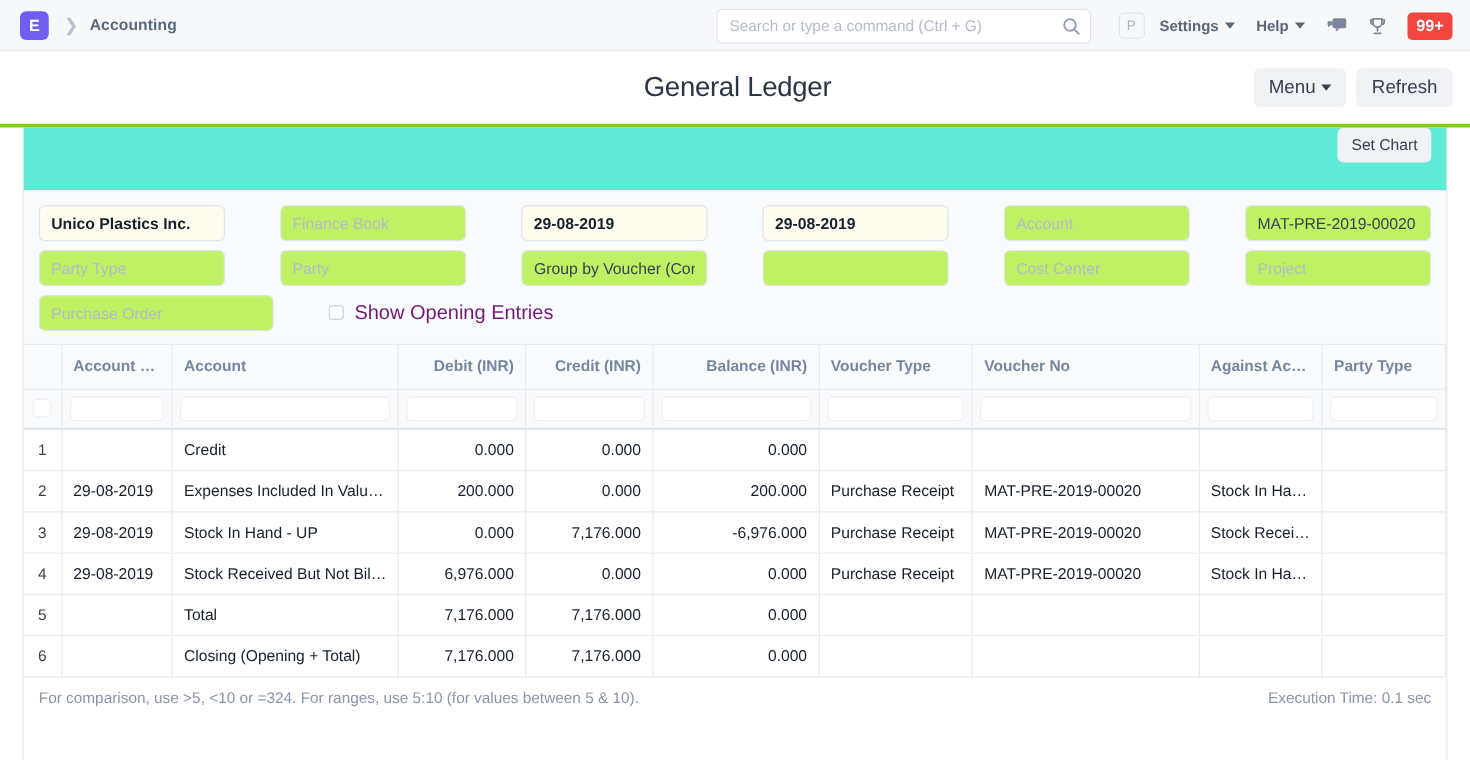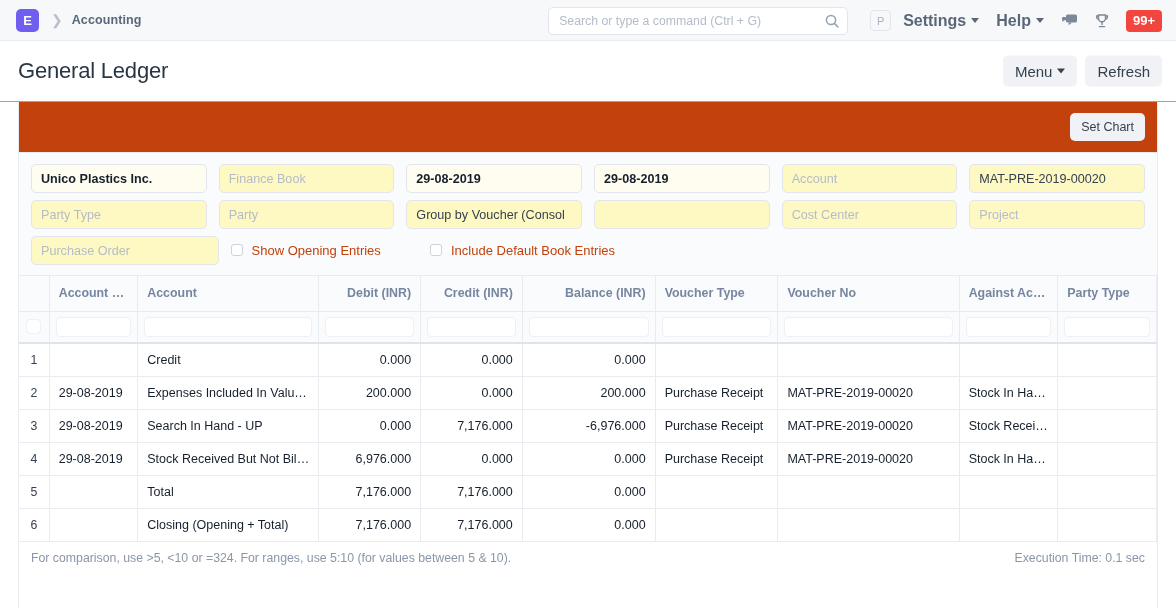"Settings" .nav-link { font-size: 16px -> 12px }
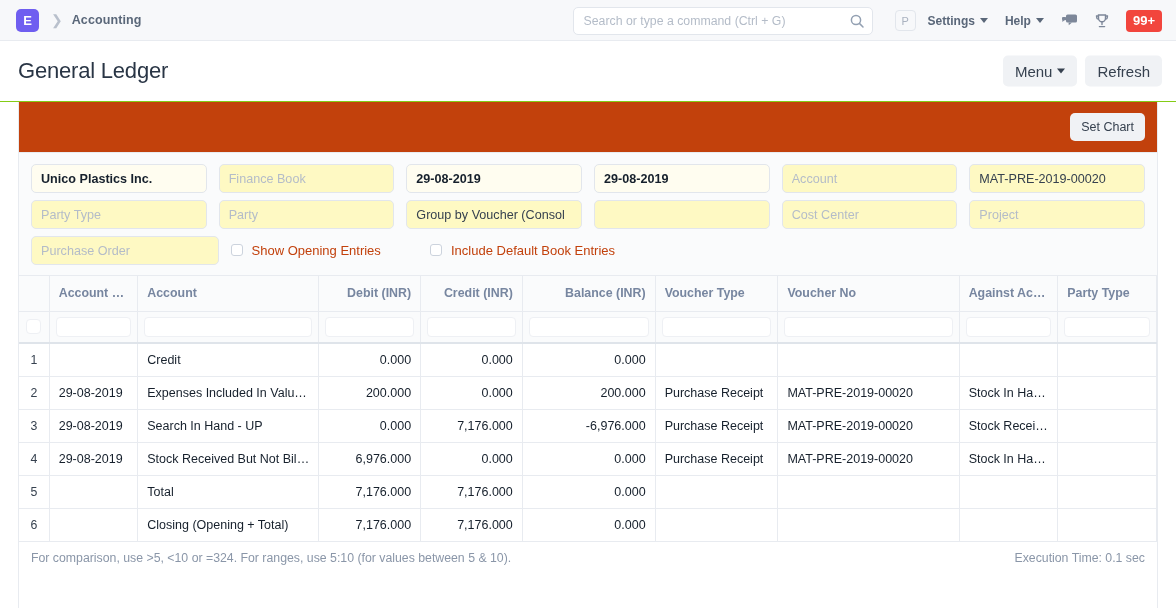"General Ledger" .page-head { border-bottom: 1px solid #84cc16 -> 3px solid #84cc16; justify-content: none -> center }
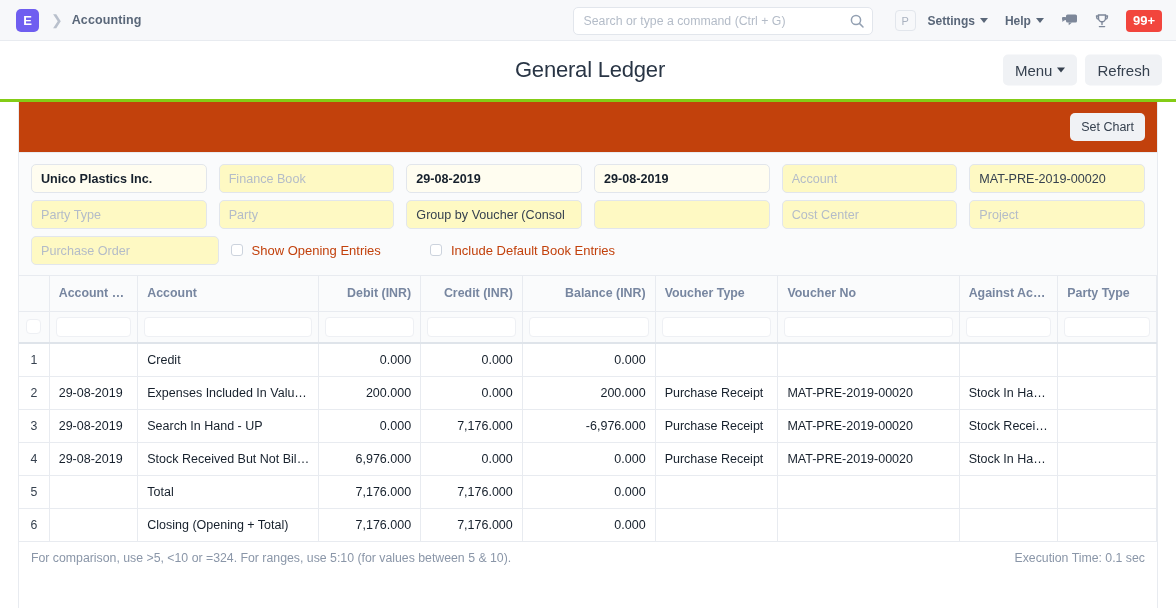"Set Chart" .chart-bar { align-items: center -> flex-start; background: #c2410c -> #5eead4 }
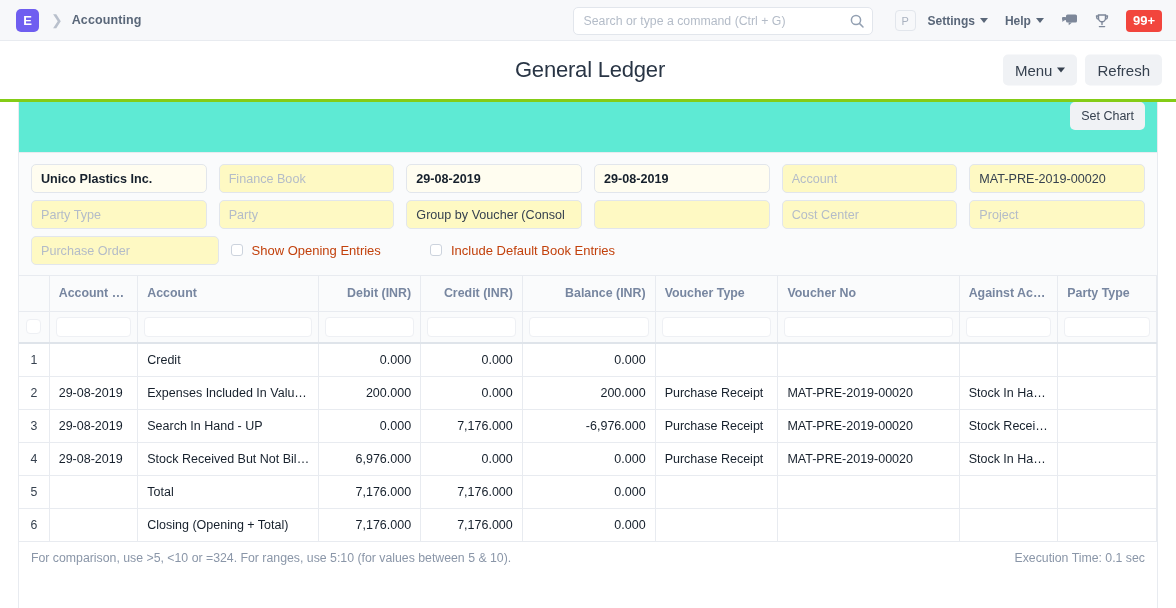"Unico Plastics Inc." .filter-row { gap: none -> 32px }
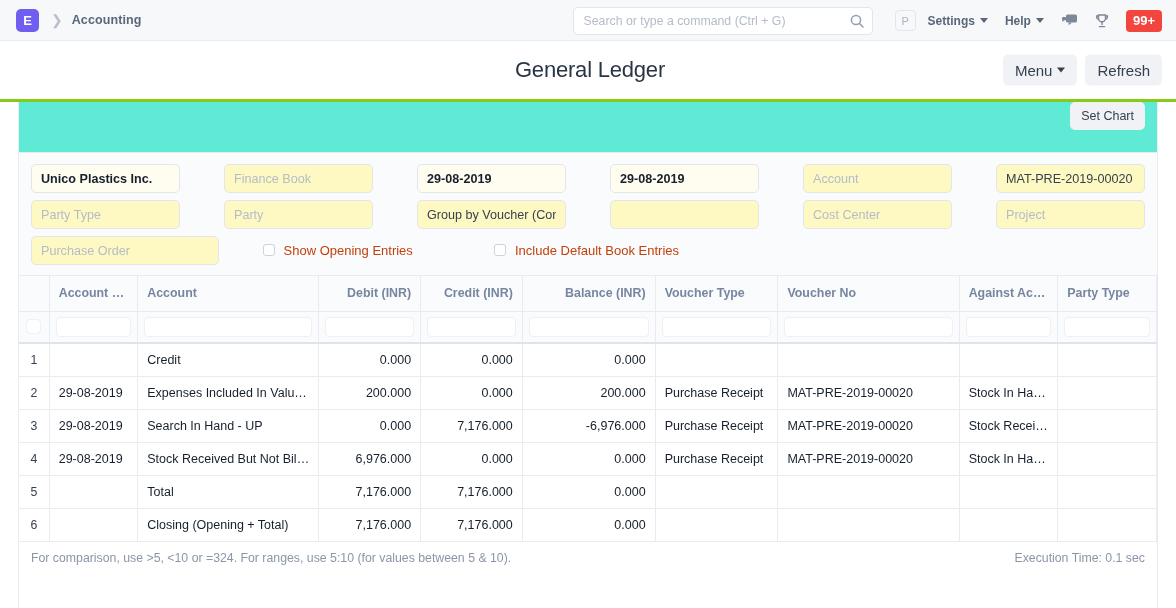"Finance Book" .finput { background: #fef9c3 -> #bef264 }
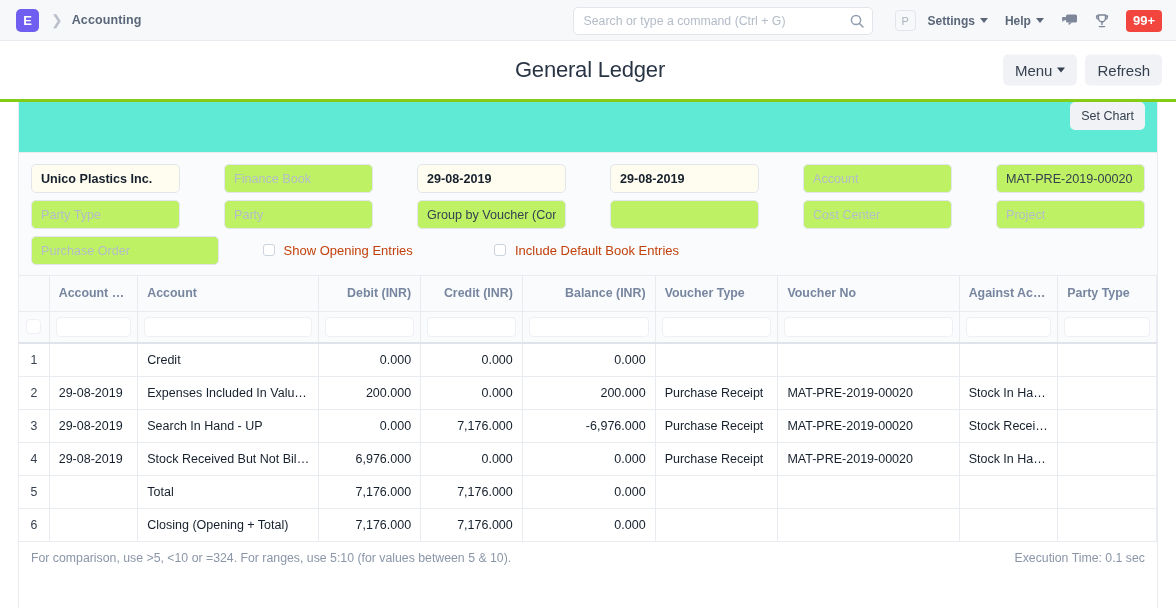"Show Opening Entries" .clabel { color: #c2410c -> #701a75; font-size: 13px -> 16px }
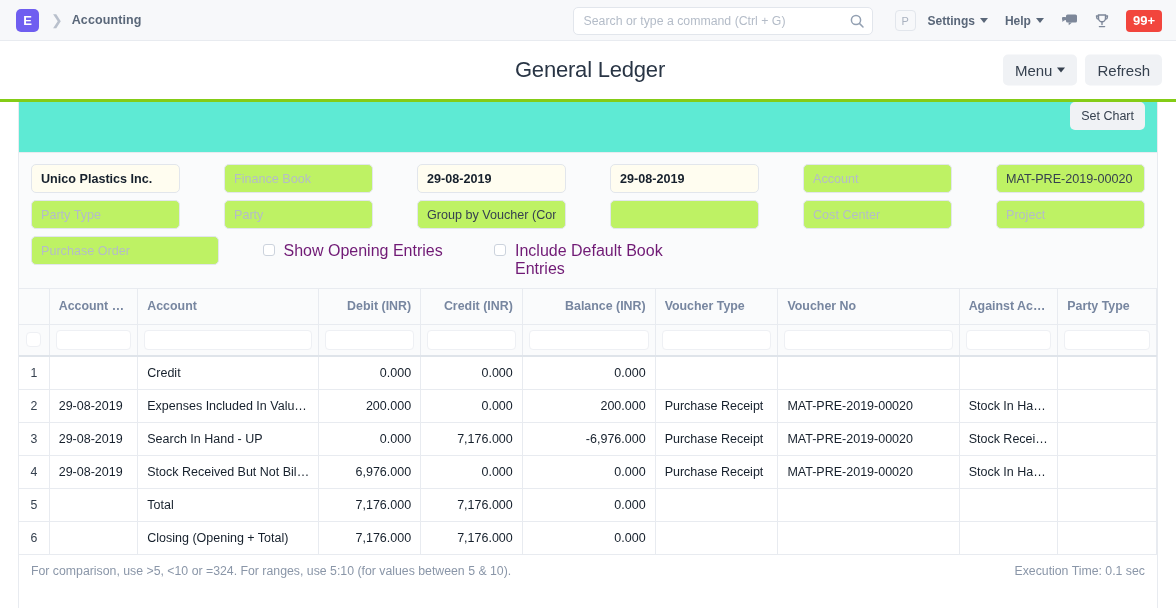"Include Default Book Entries" div.checkcell { html: <div> <span></span> <span>Include Default Book Entries</span> </div> -> none }
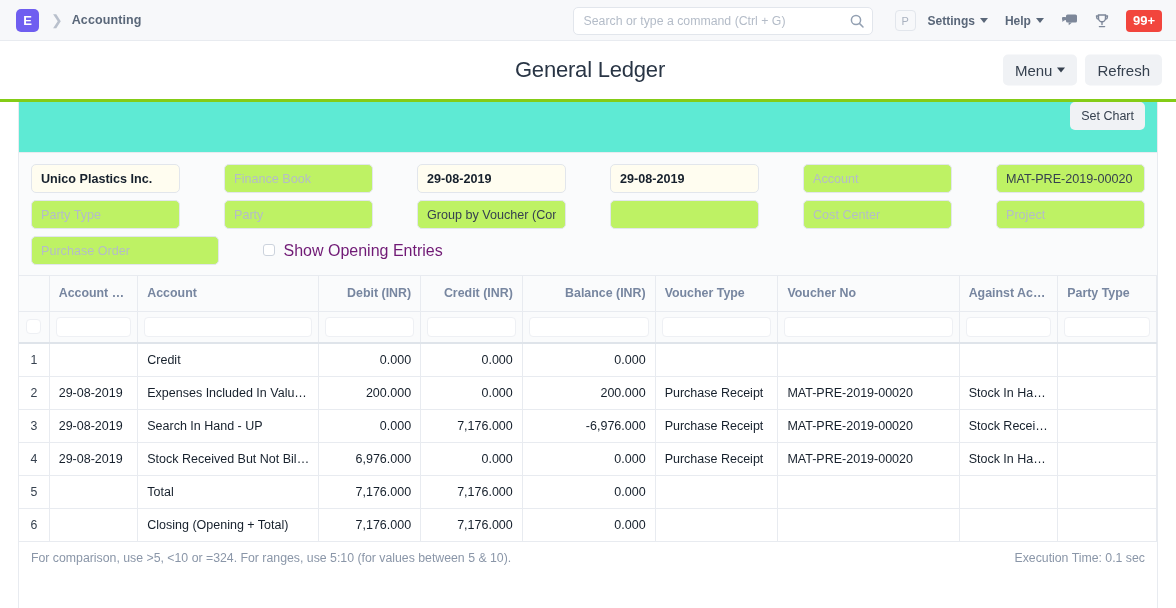"Search In Hand - UP" td.link-cell { text: Search -> Stock }
